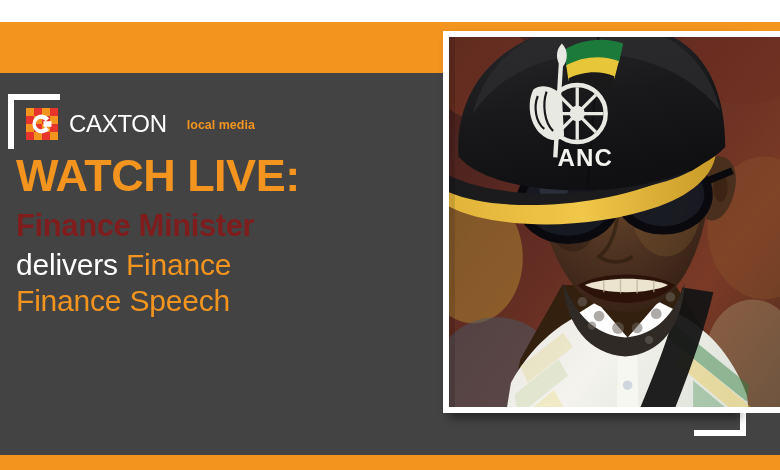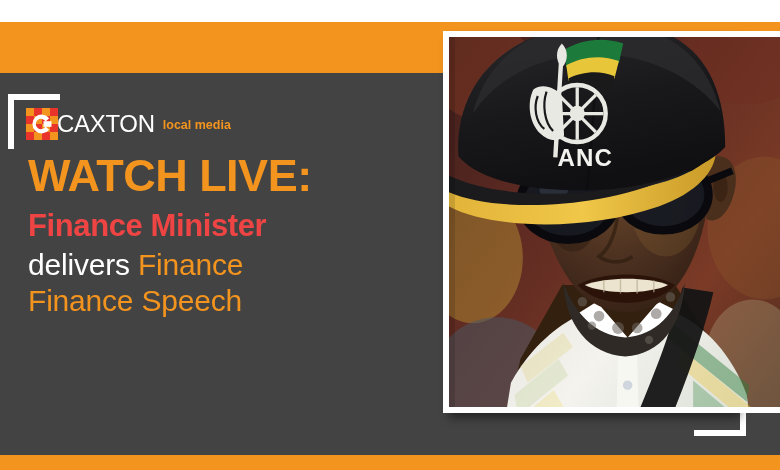"CAXTON" .logo { gap: 0px -> 12px }
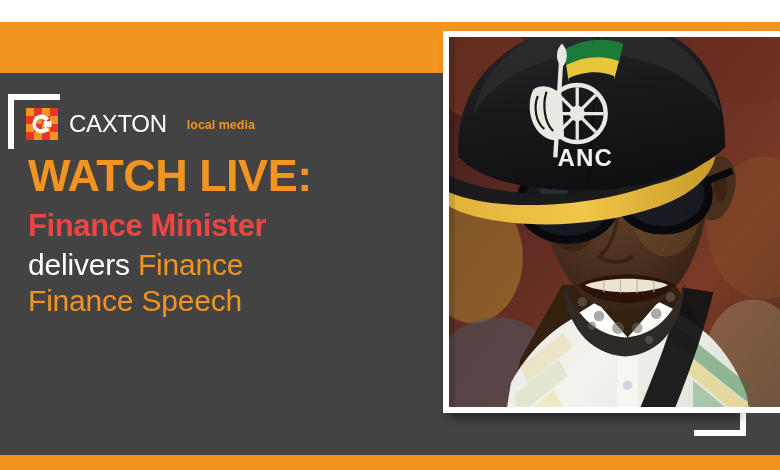"WATCH LIVE:" .headline { left: 28px -> 16px }
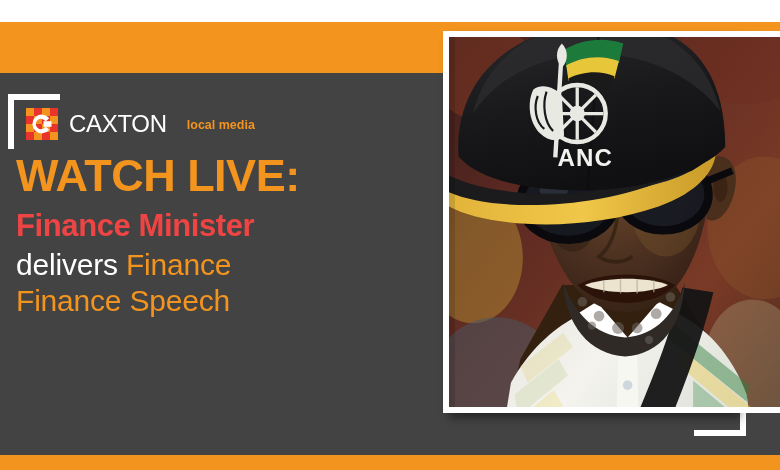"Finance Minister" .h-name { color: #ef4444 -> #7f1d1d }
